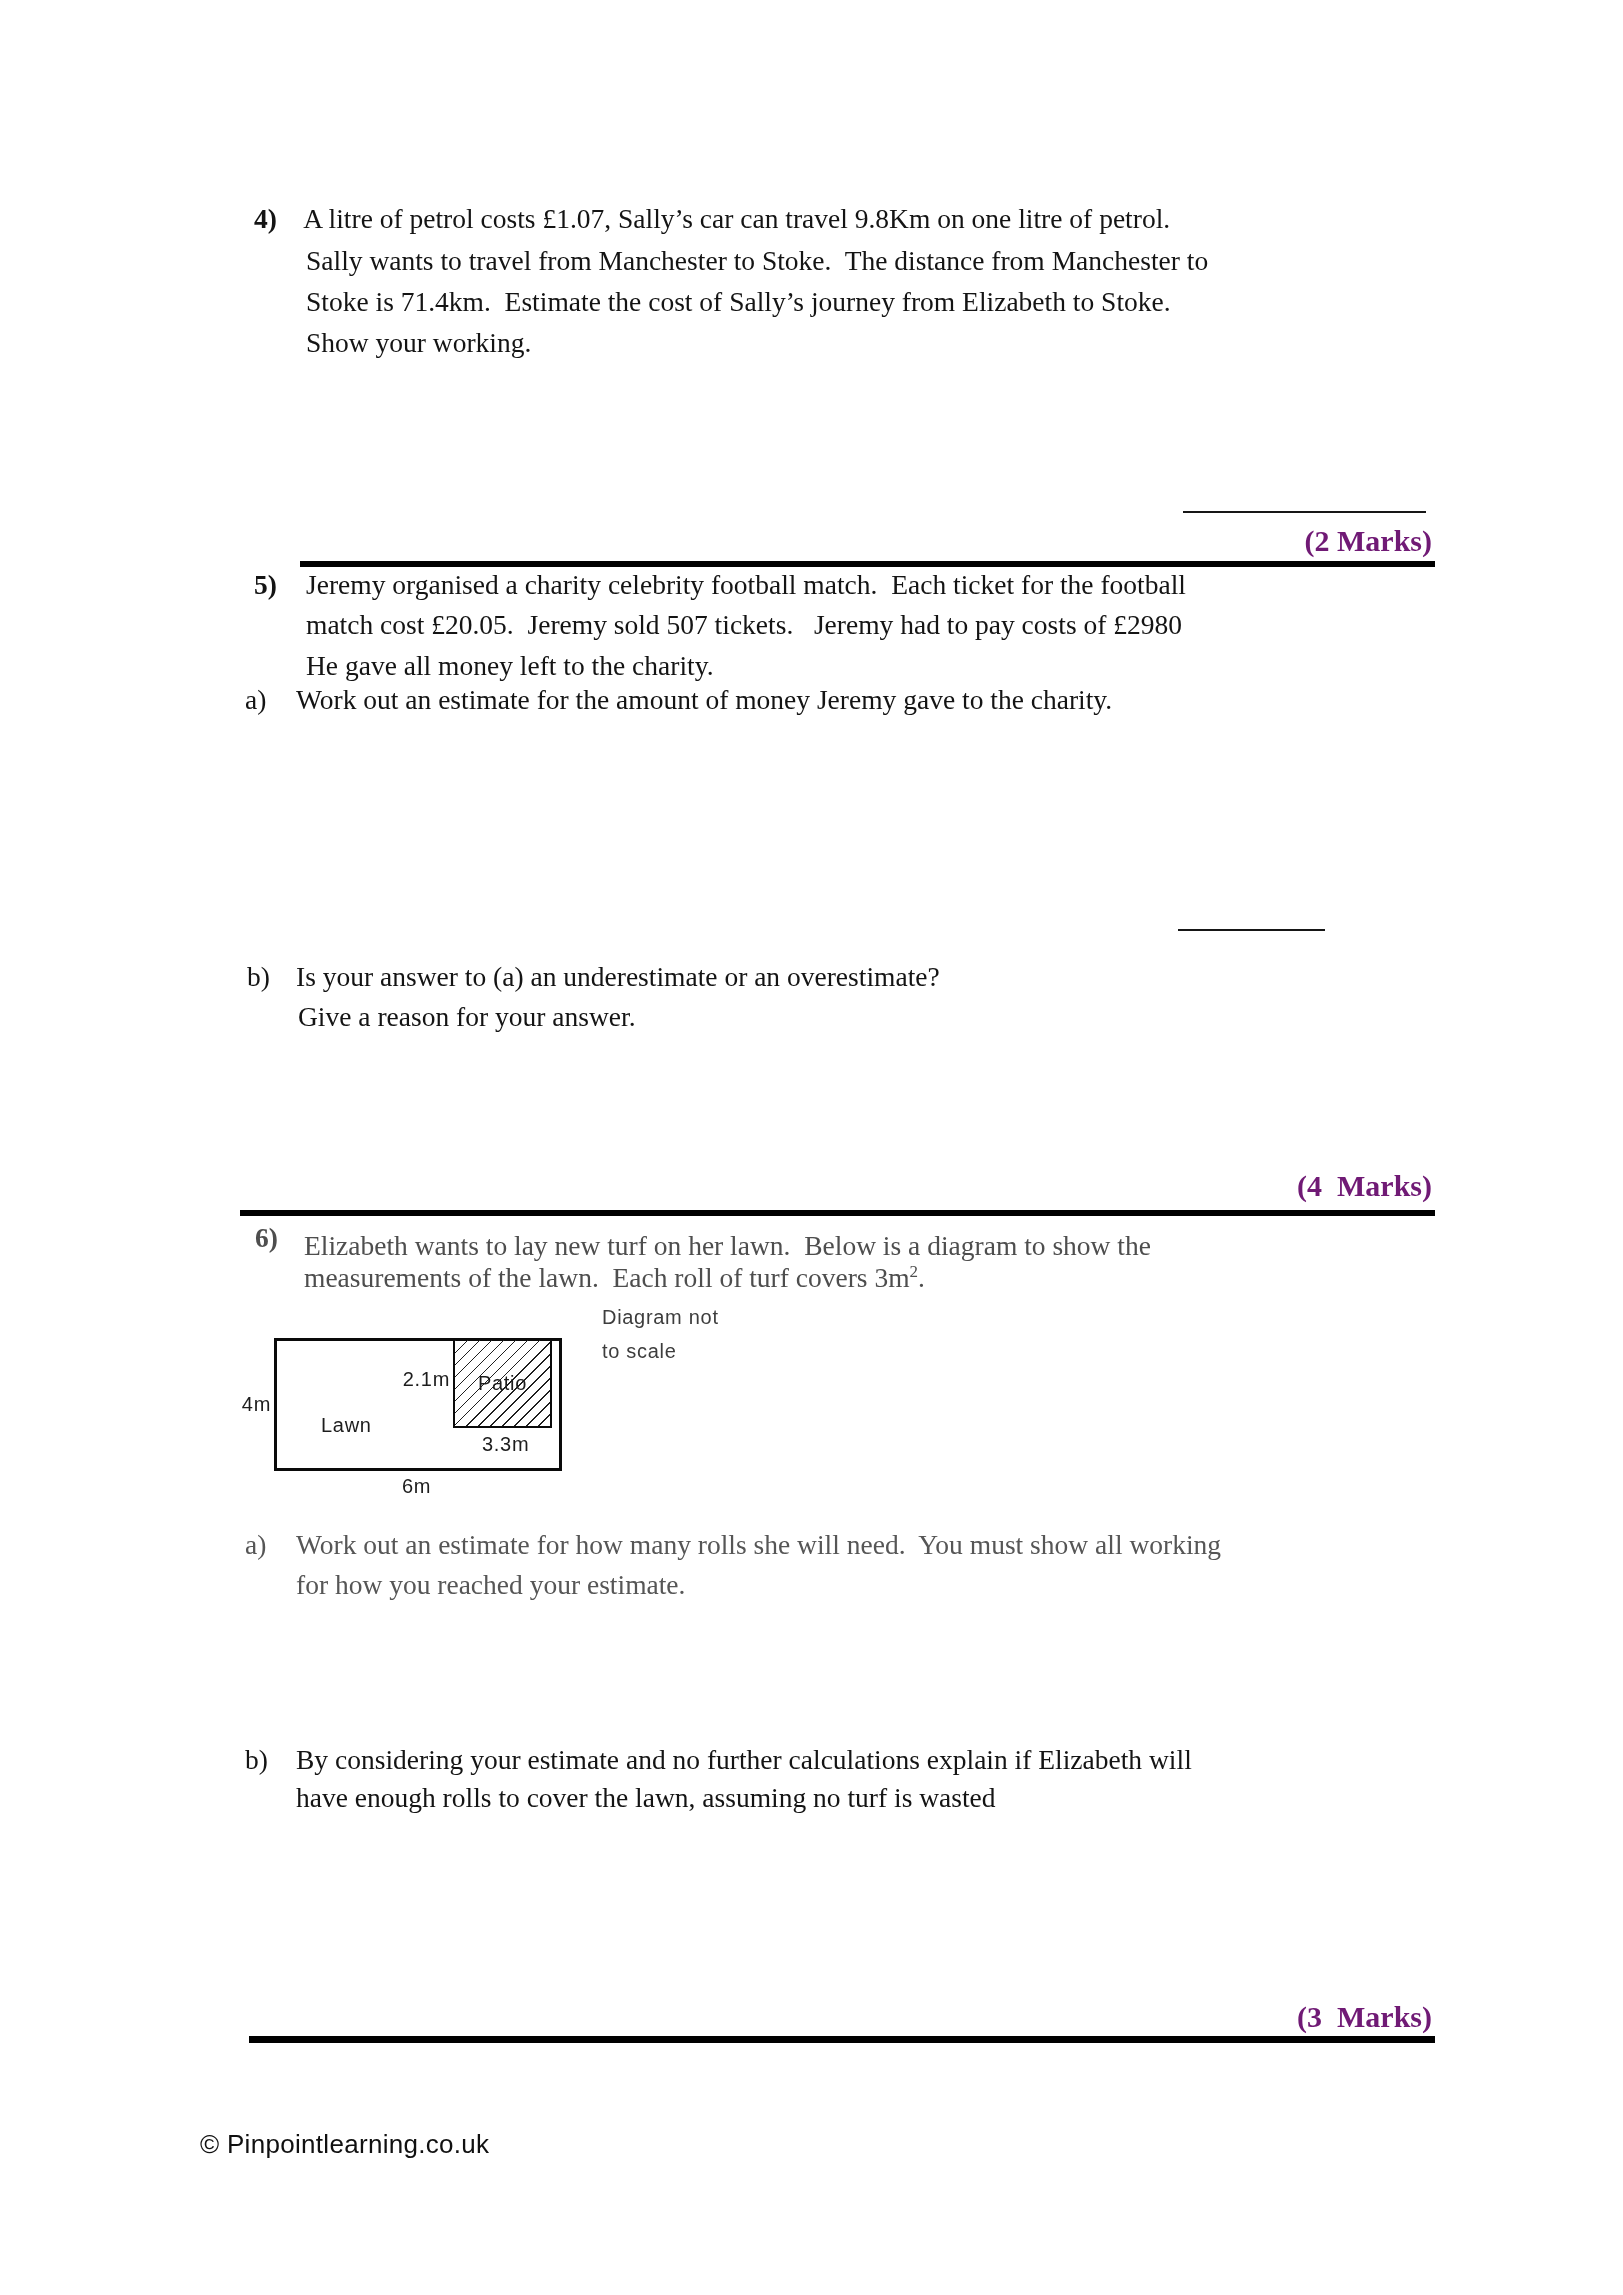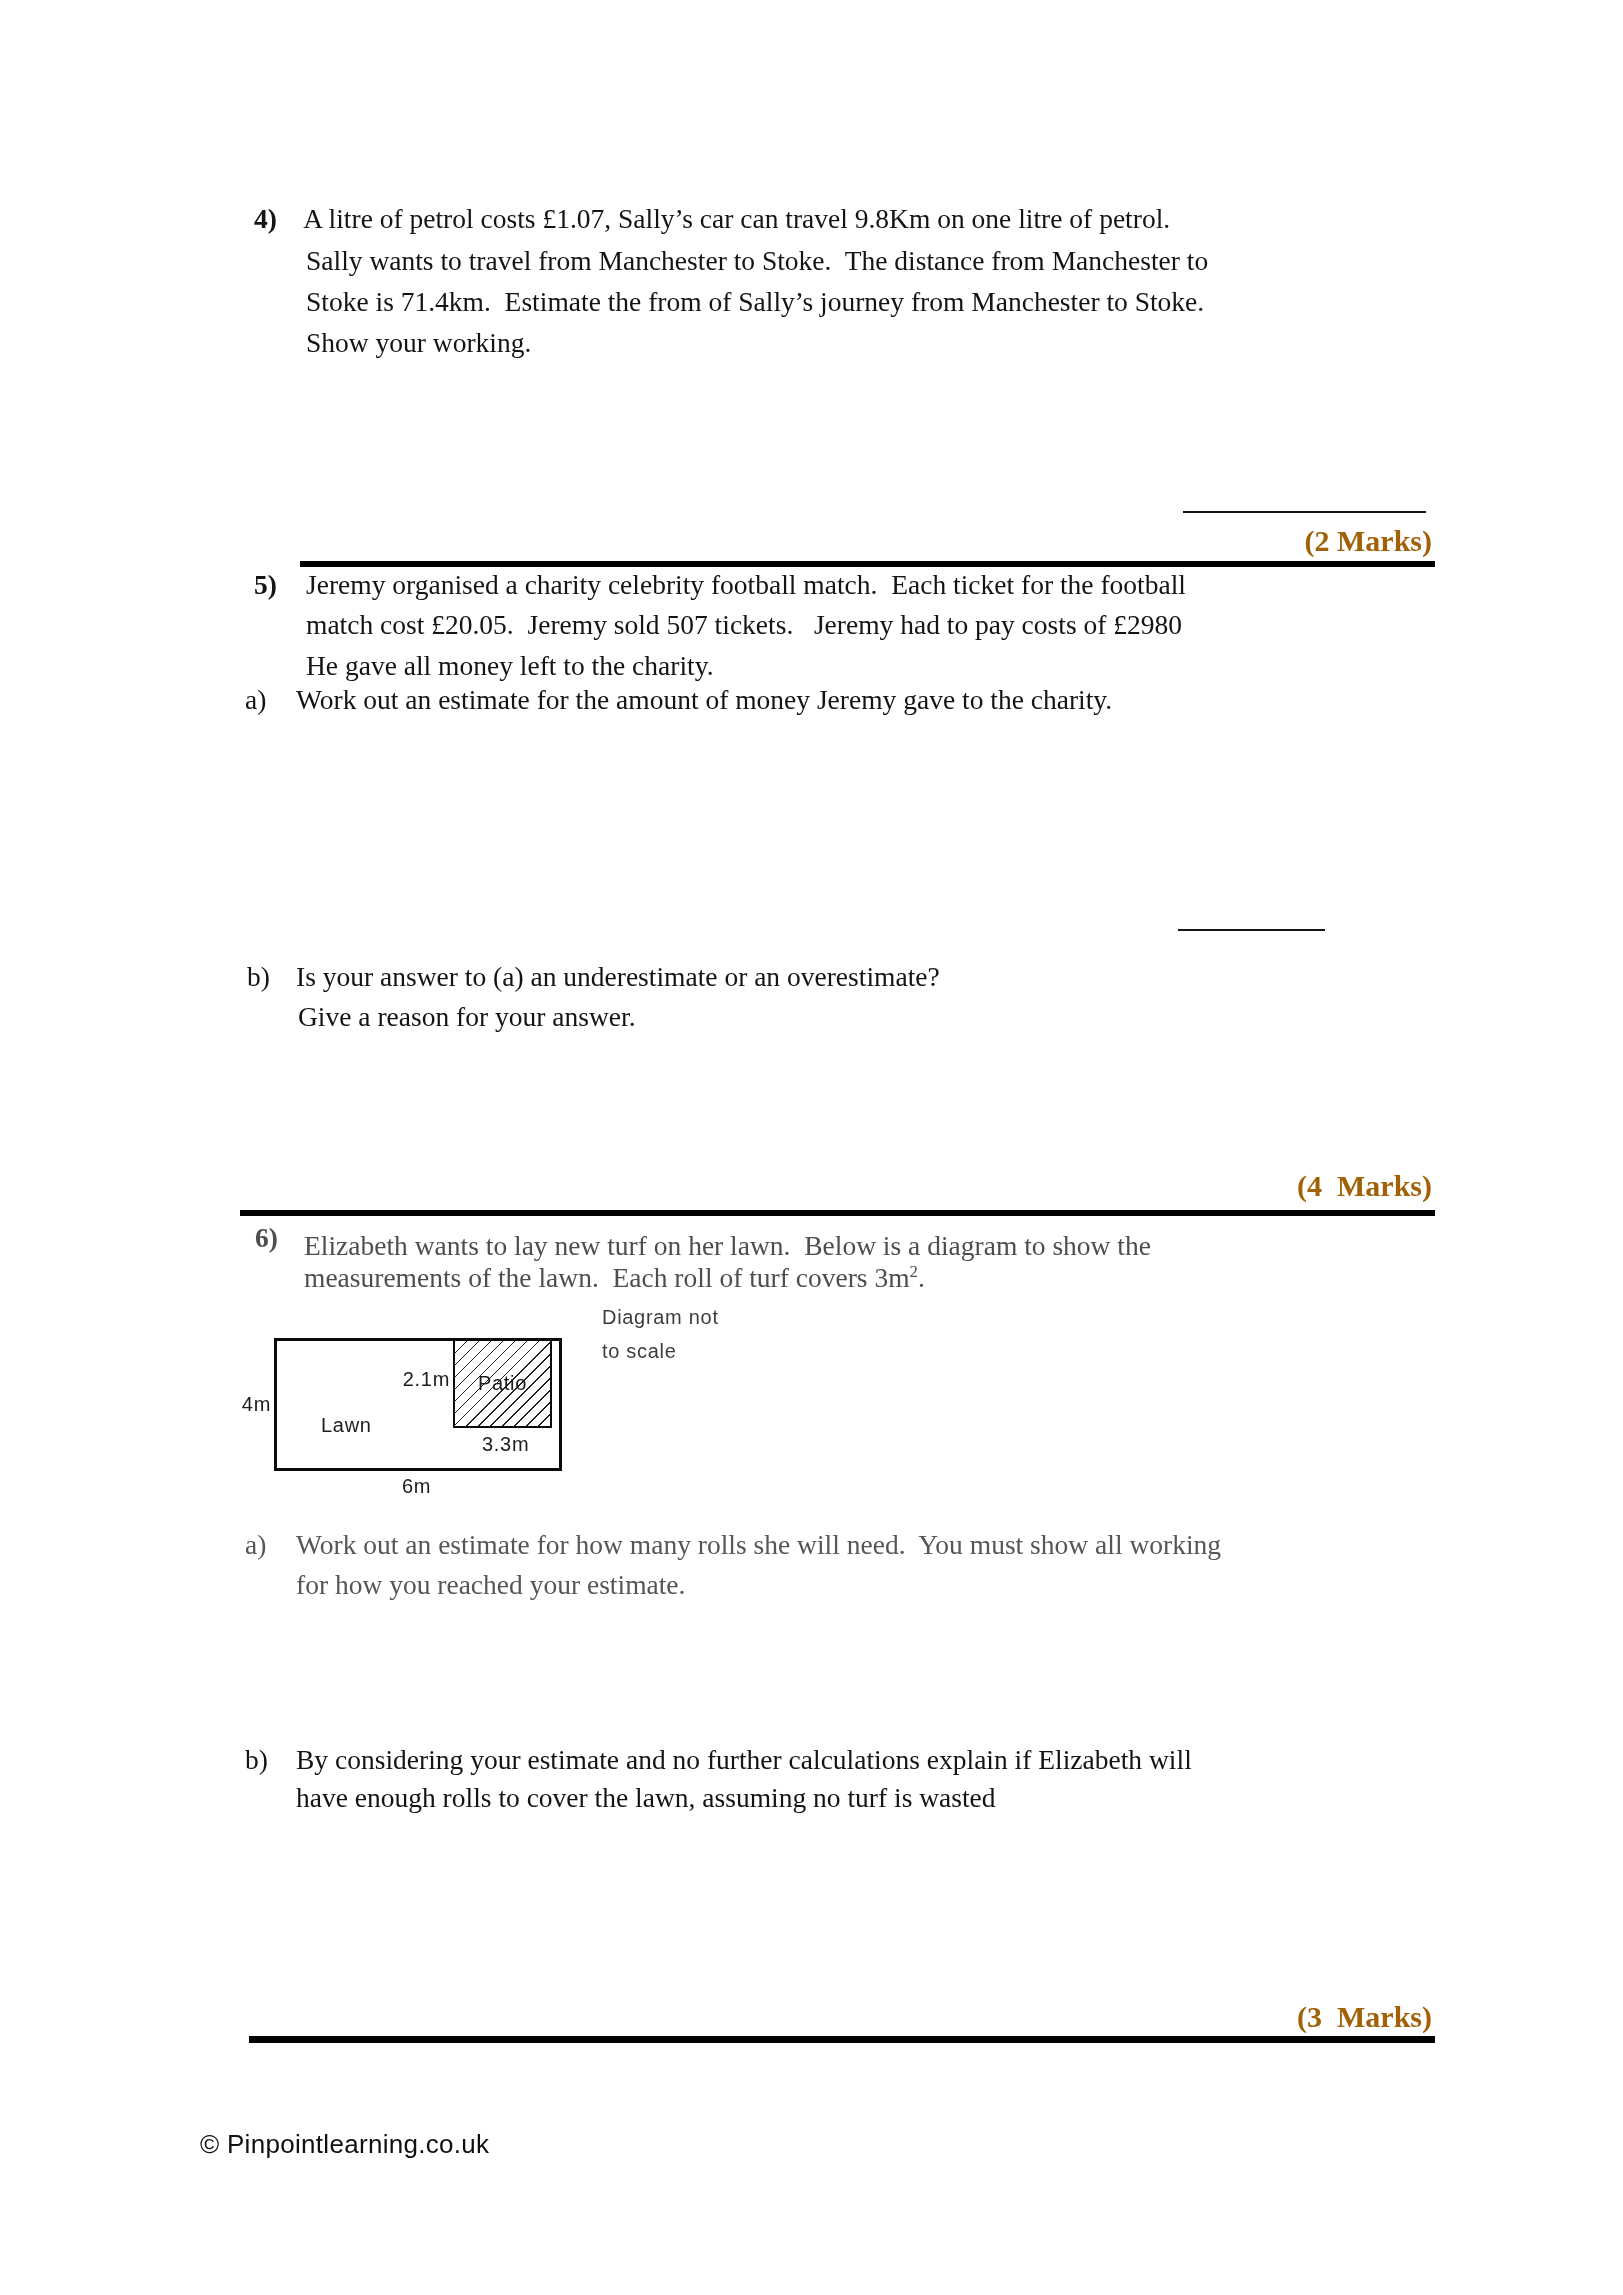"Stoke is 71.4km. Estimate the" div.abs { text: from of Sally’s journey from Manchester -> cost of Sally’s journey from Elizabeth }
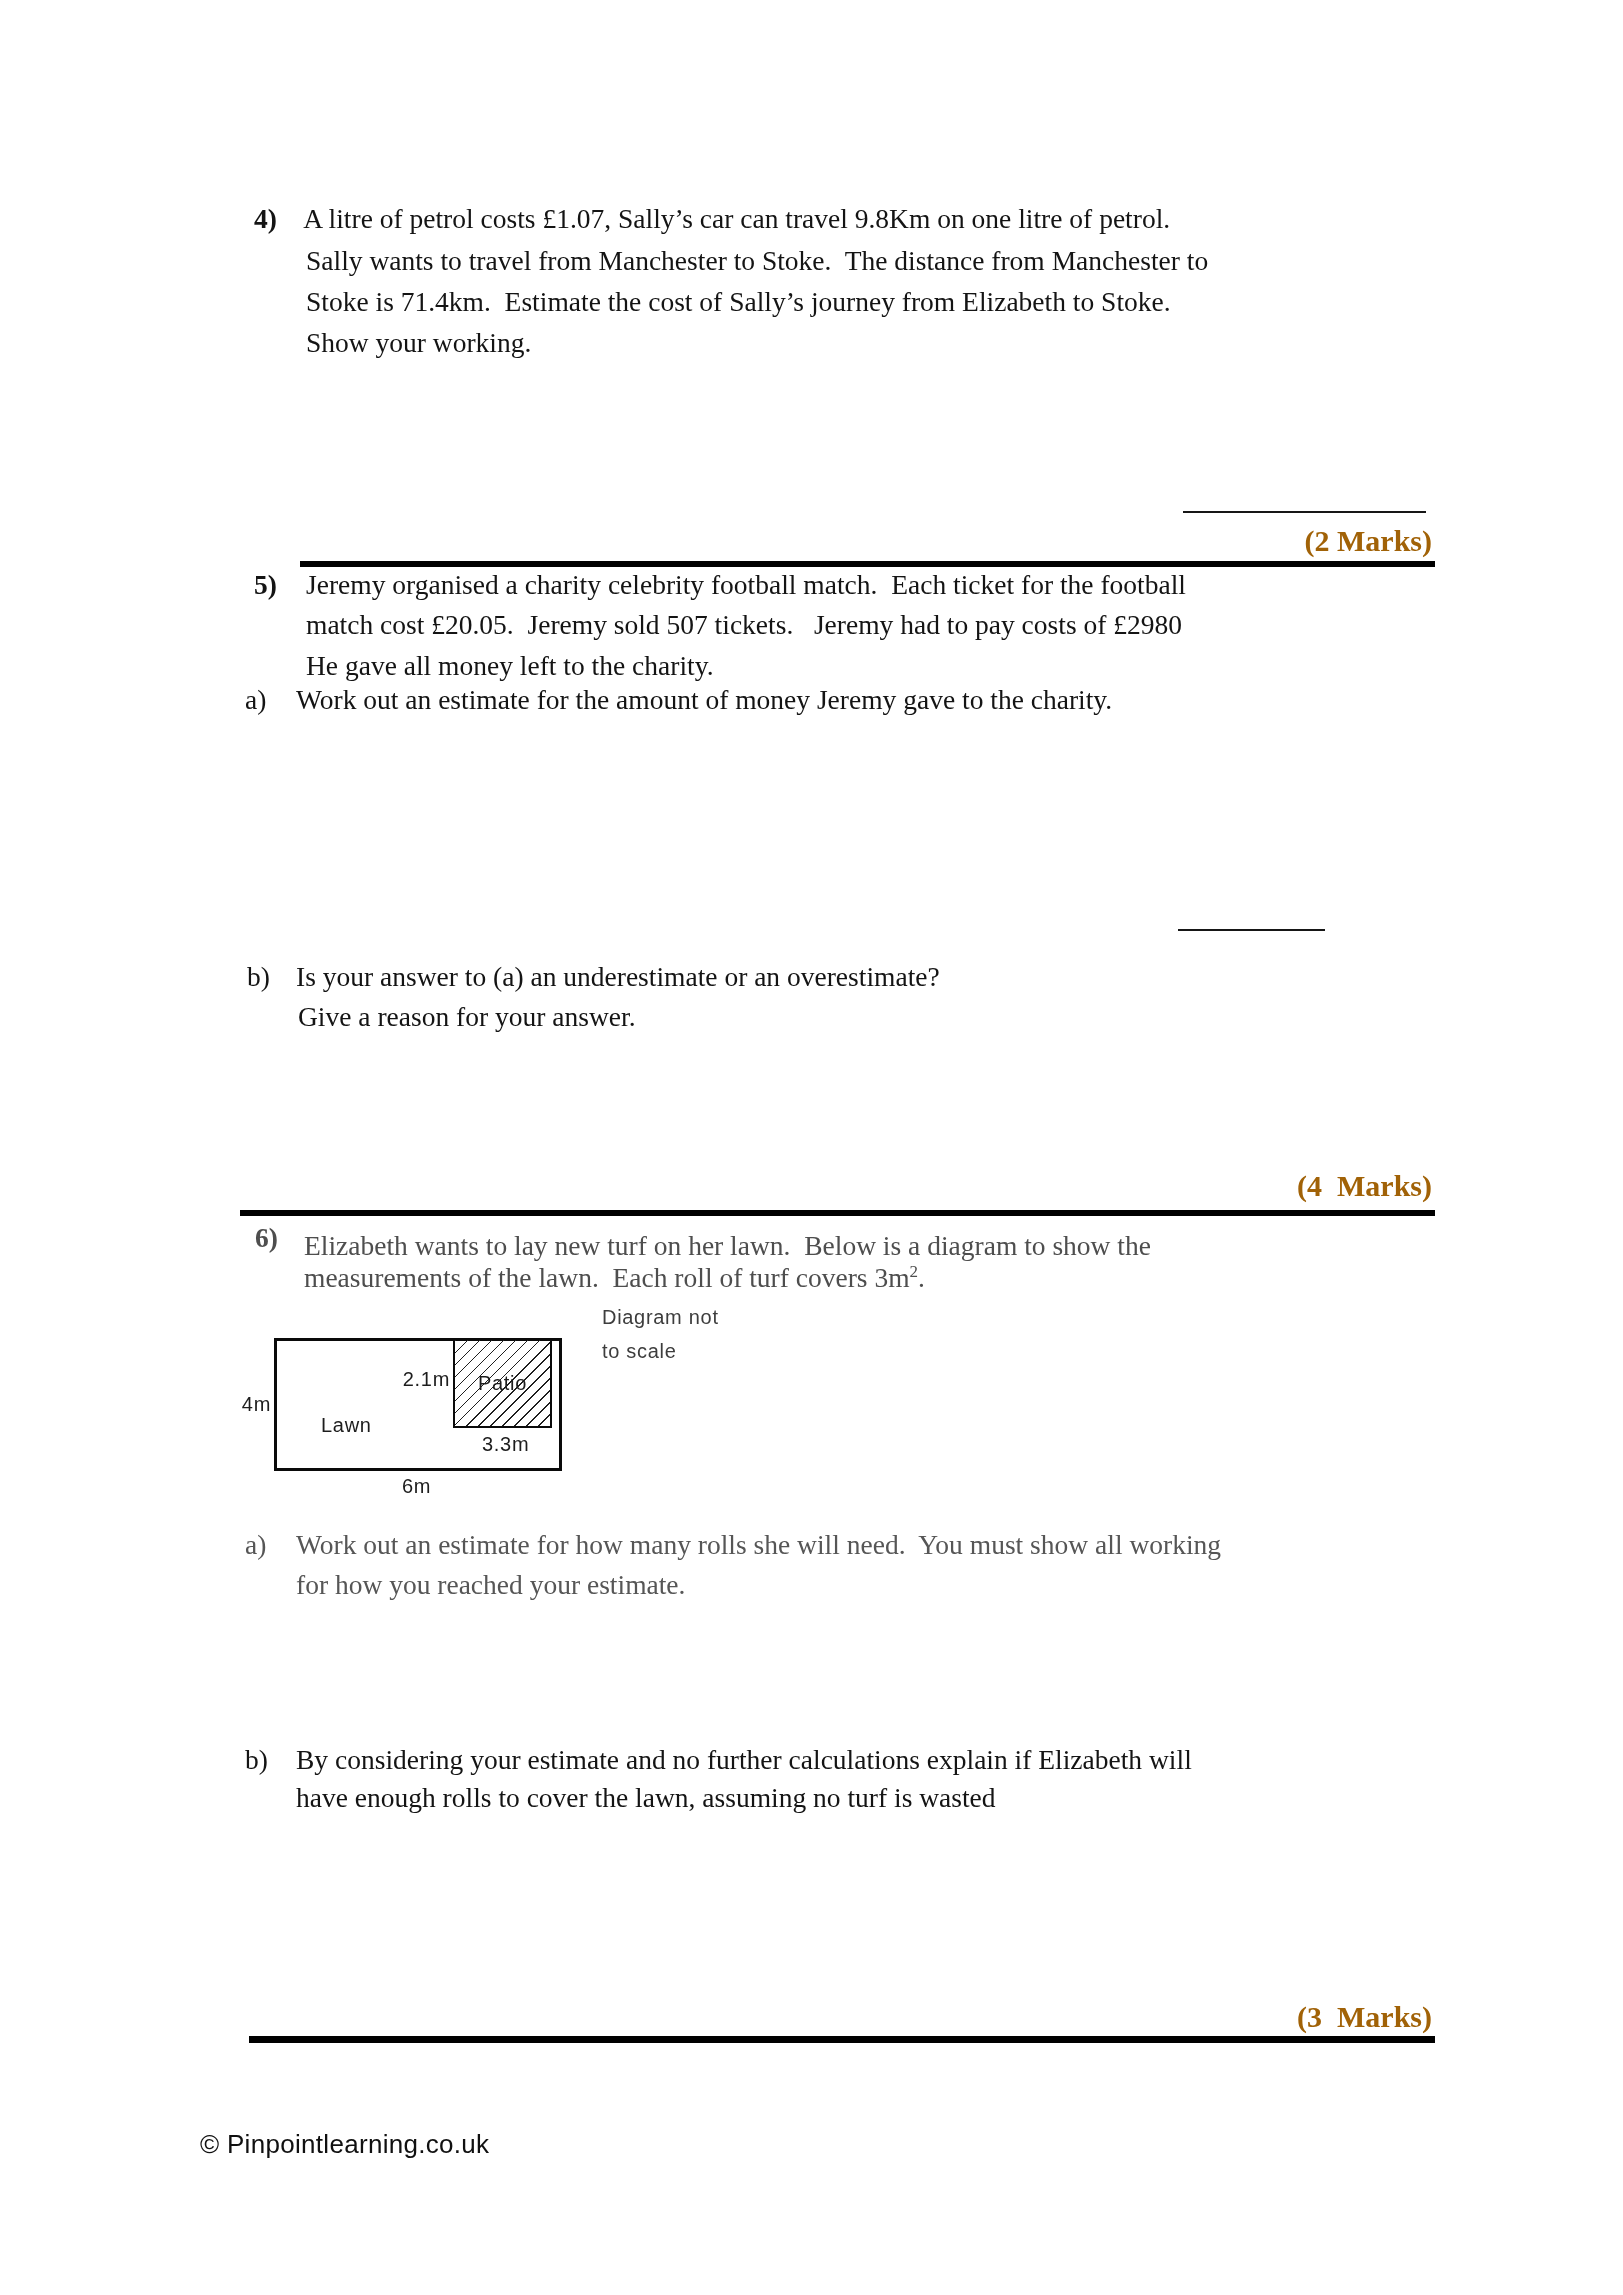"(2 Marks)" .marks { color: #a16207 -> #701a75 }
